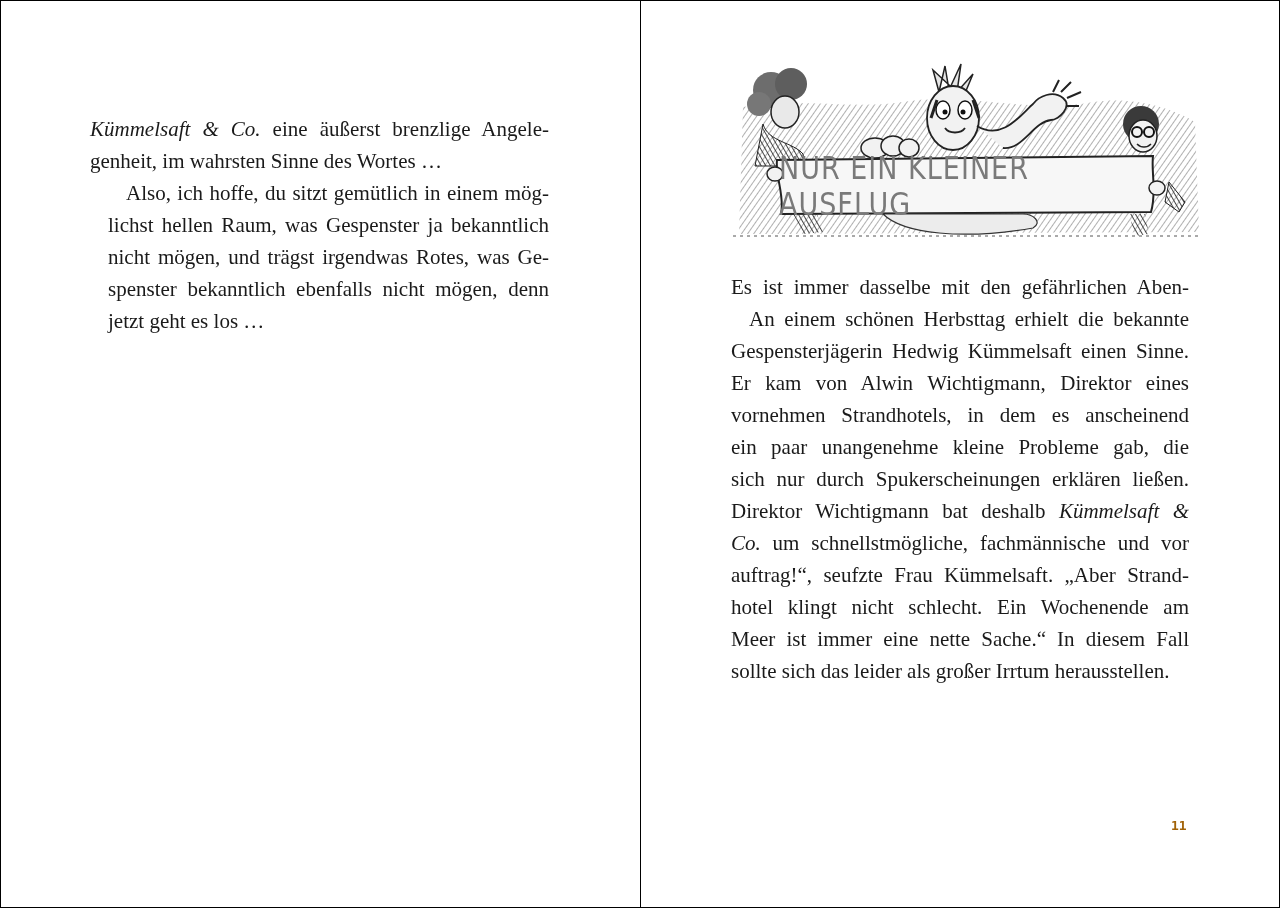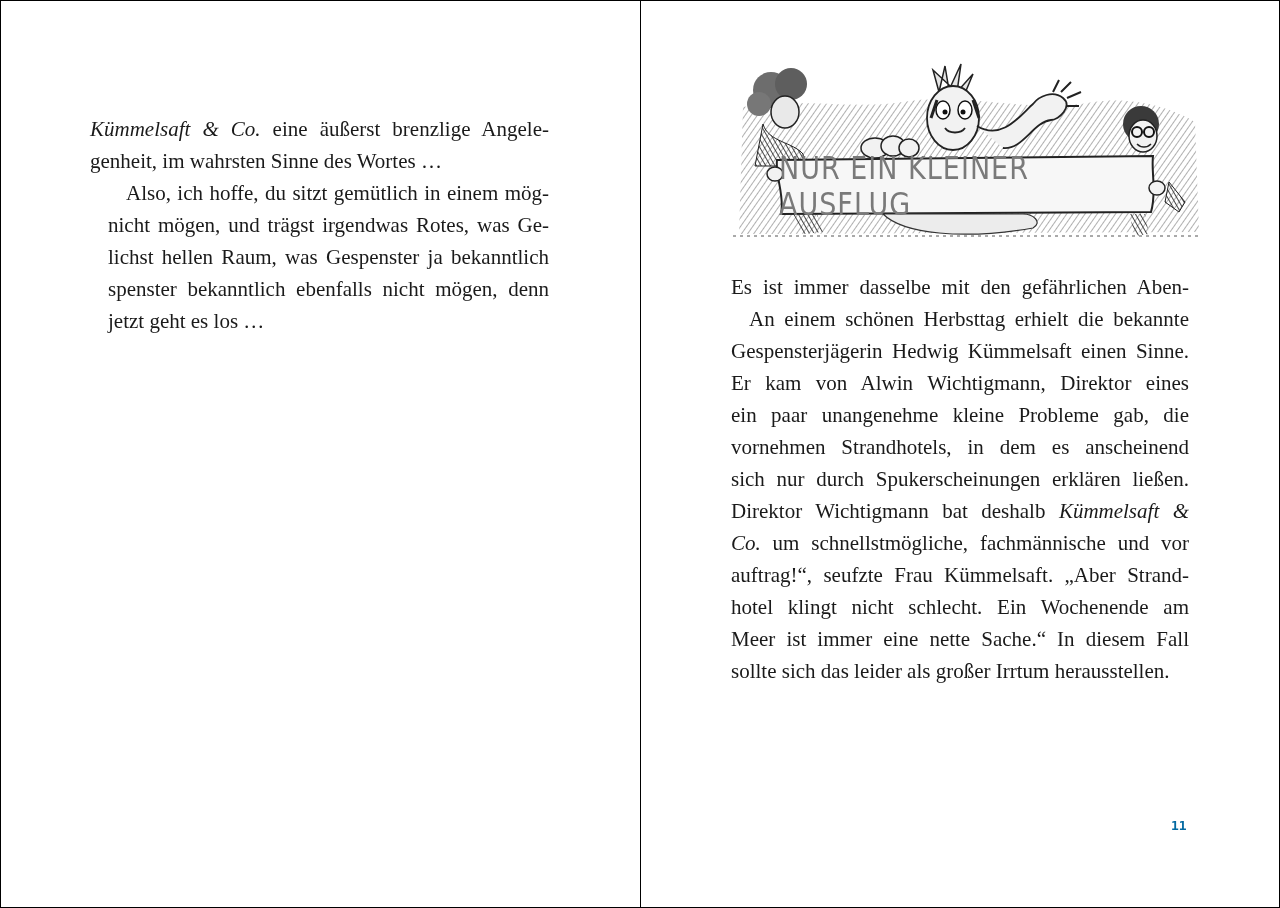"nicht mögen, und trägst irgendwas" span.line { order: before "lichst hellen Raum, was Gespenster" -> after "lichst hellen Raum, was Gespenster" }
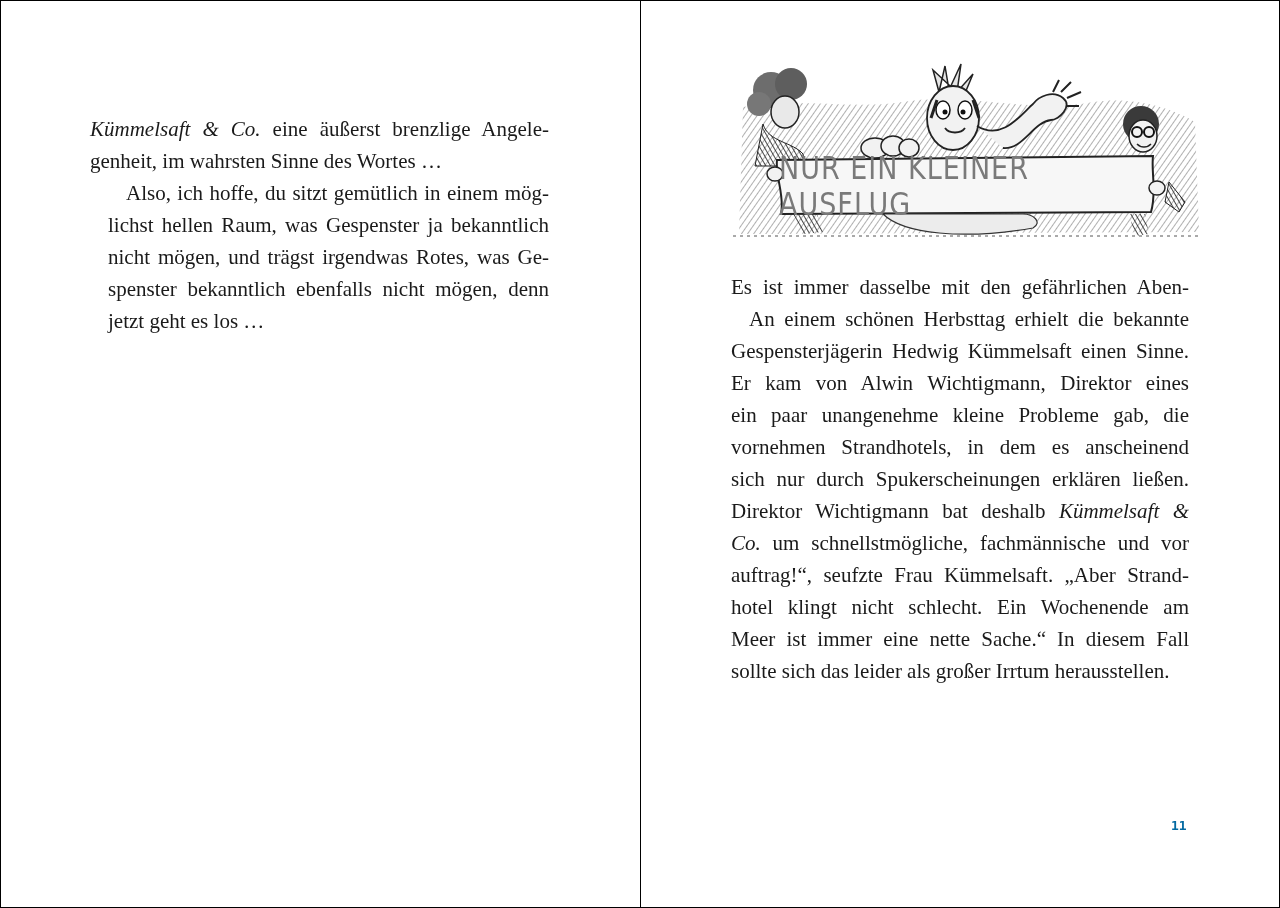"ein paar unangenehme kleine Probleme" span.line { order: before "vornehmen Strandhotels, in dem es" -> after "vornehmen Strandhotels, in dem es" }
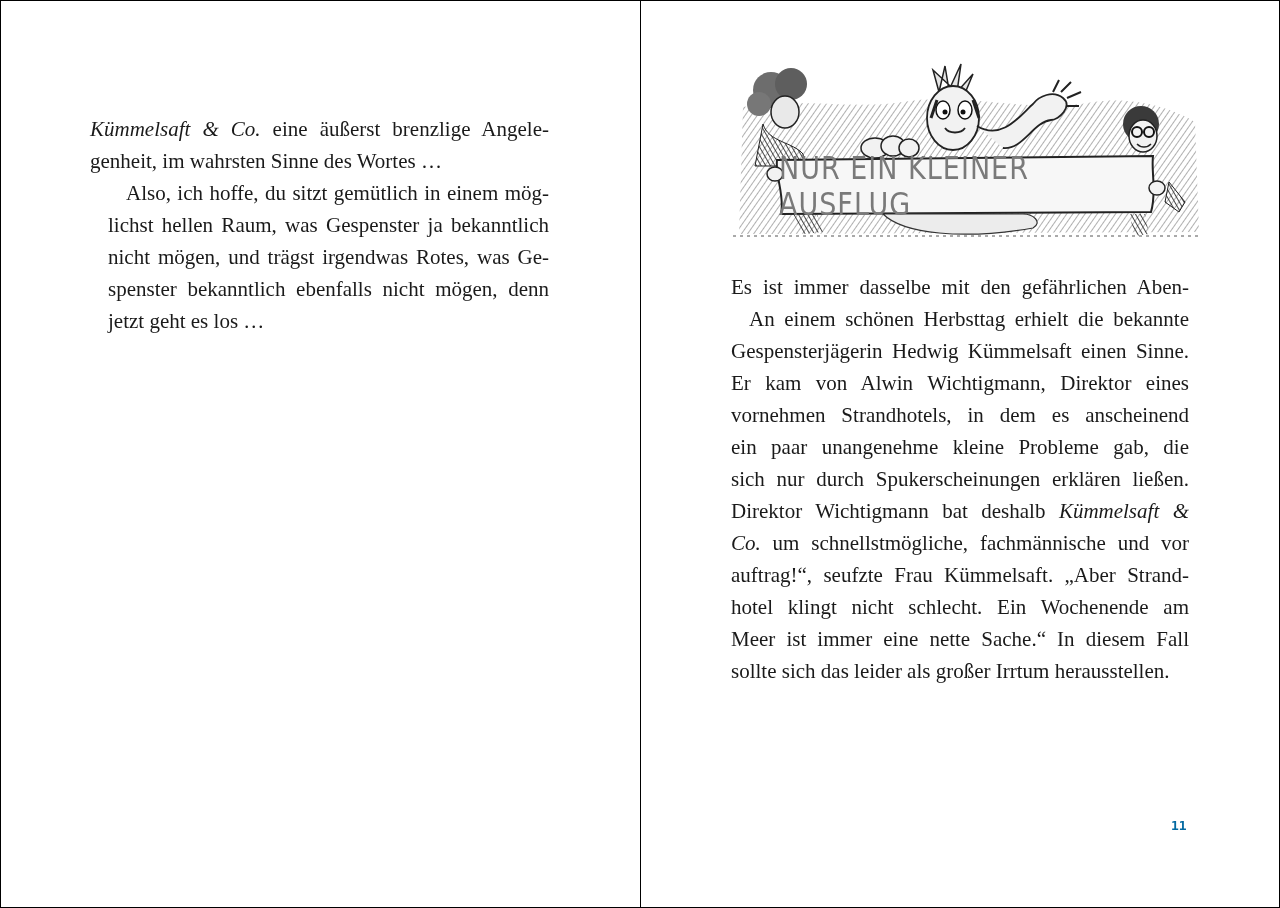"11" .page-number { color: #0369a1 -> #a16207 }
